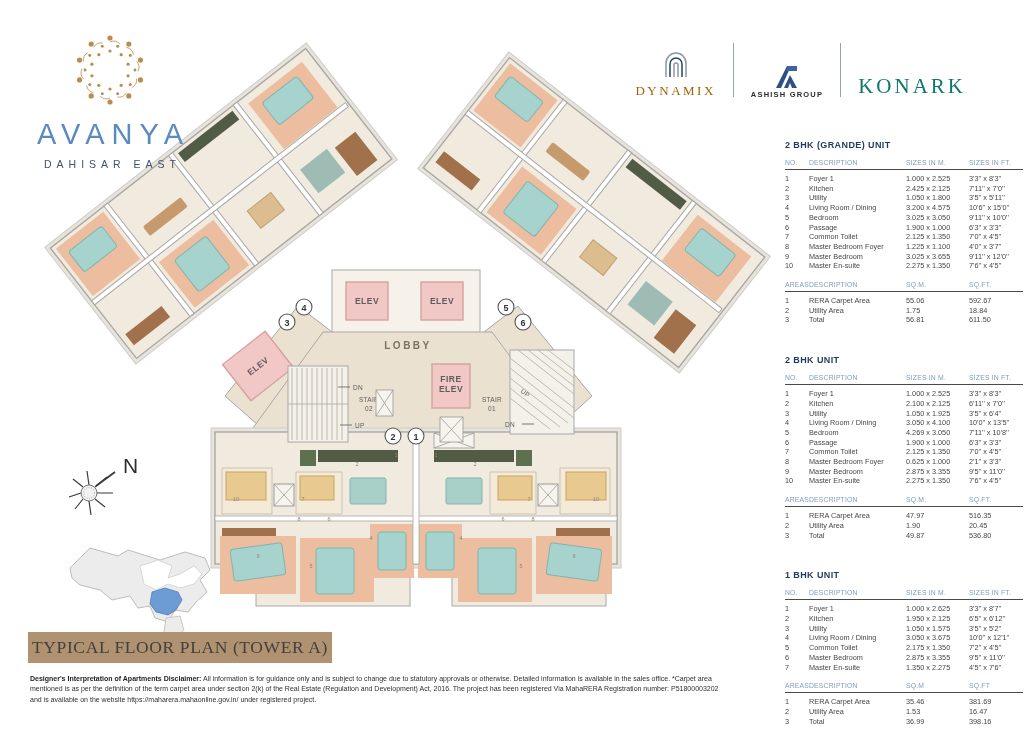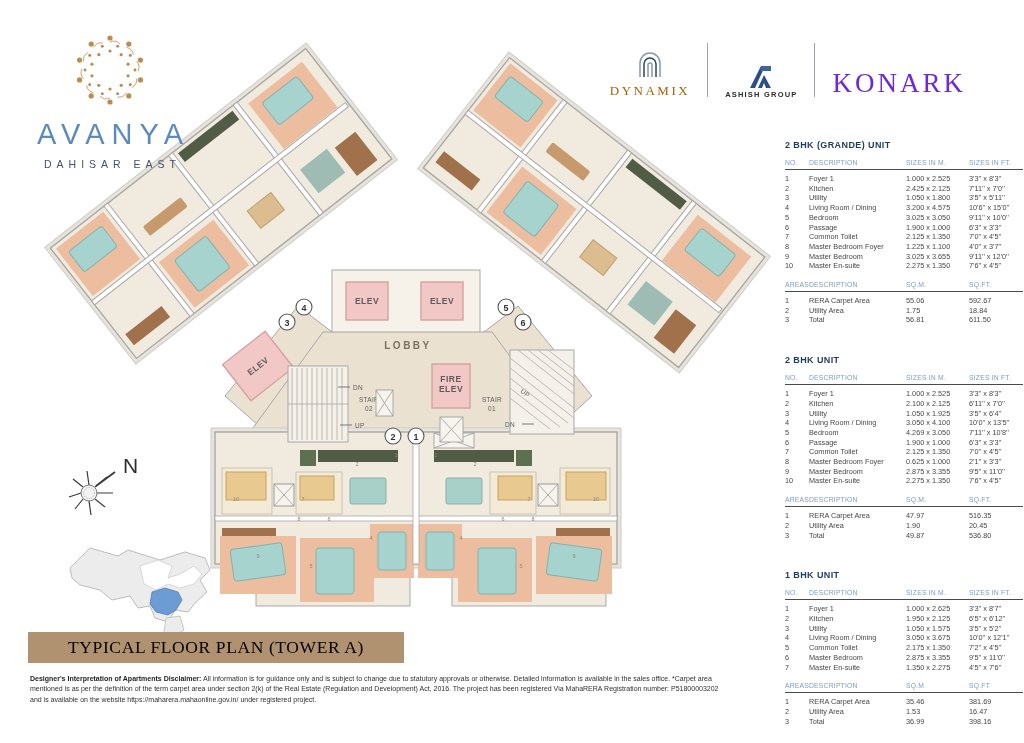"KONARK" .konark-label { color: #6d28d9 -> #0f766e; font-size: 27px -> 21px }
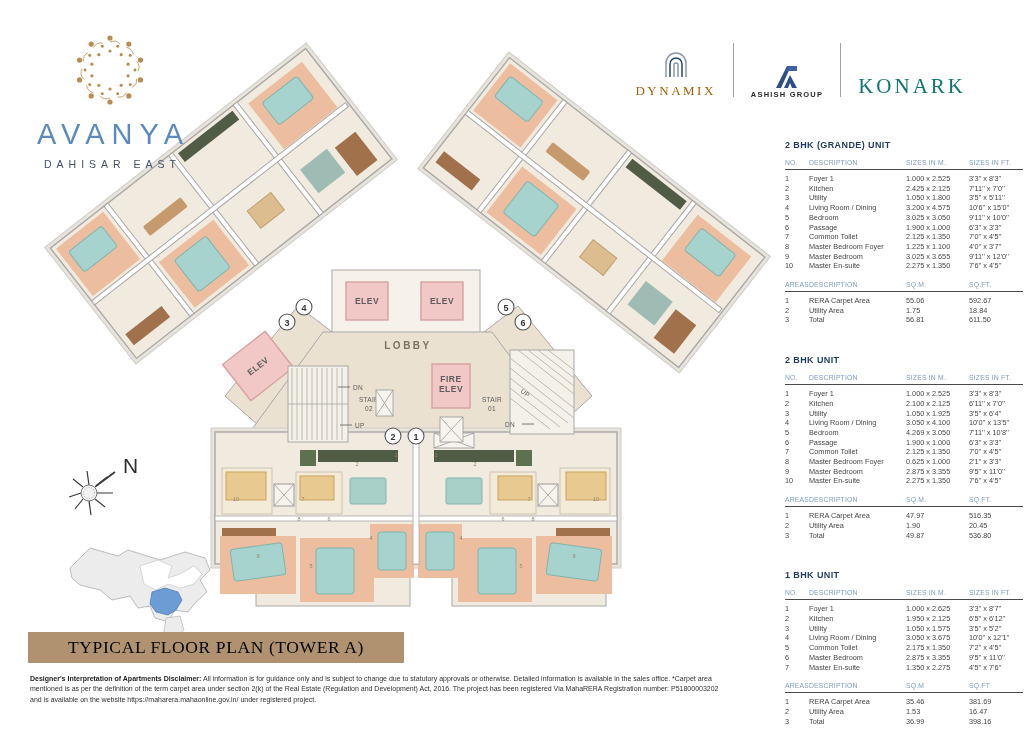"TYPICAL FLOOR PLAN (TOWER A)" .banner { color: #000000 -> #404040; width: 376px -> 304px }
